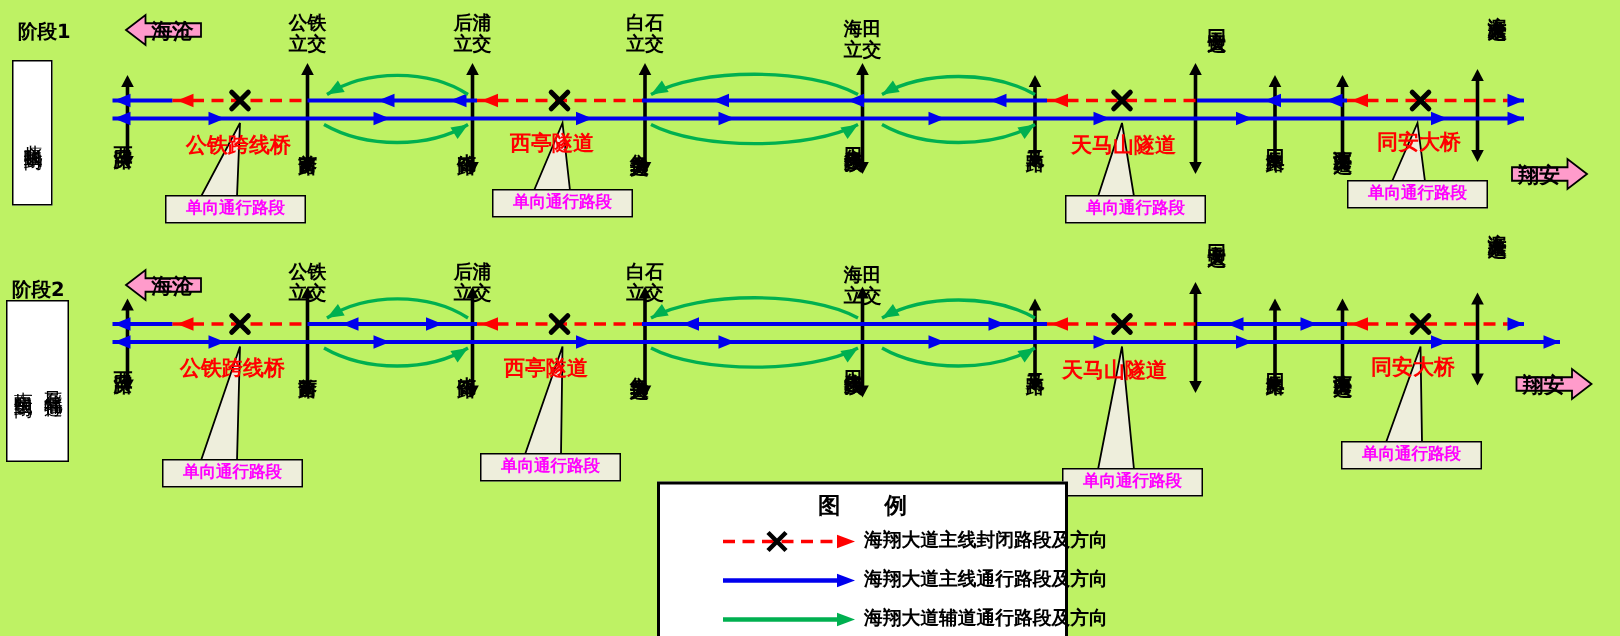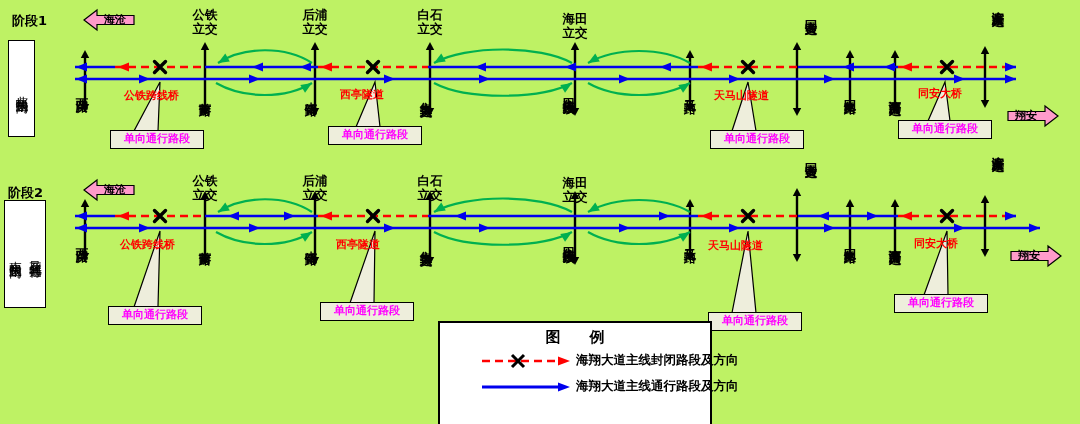"海沧" .dirlab { font-size: 11px -> 14px }
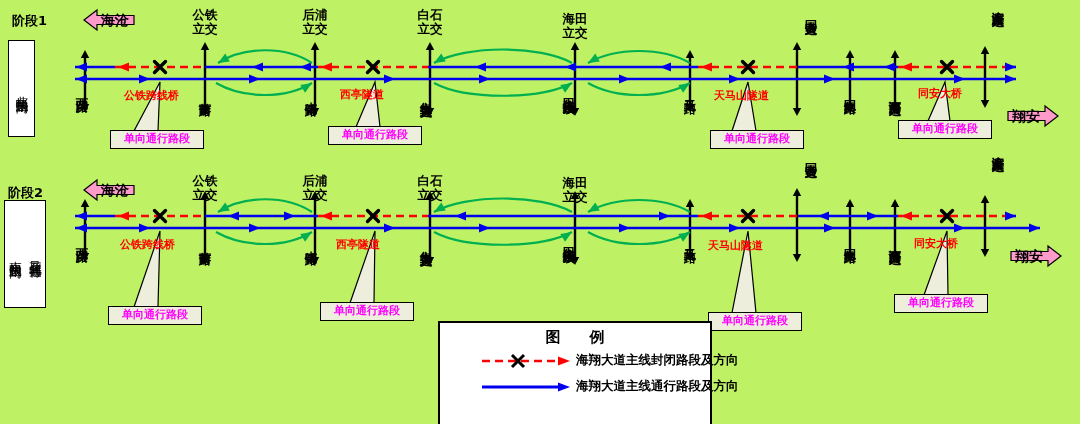"公铁跨线桥" .redlab { font-size: 11px -> 14px }
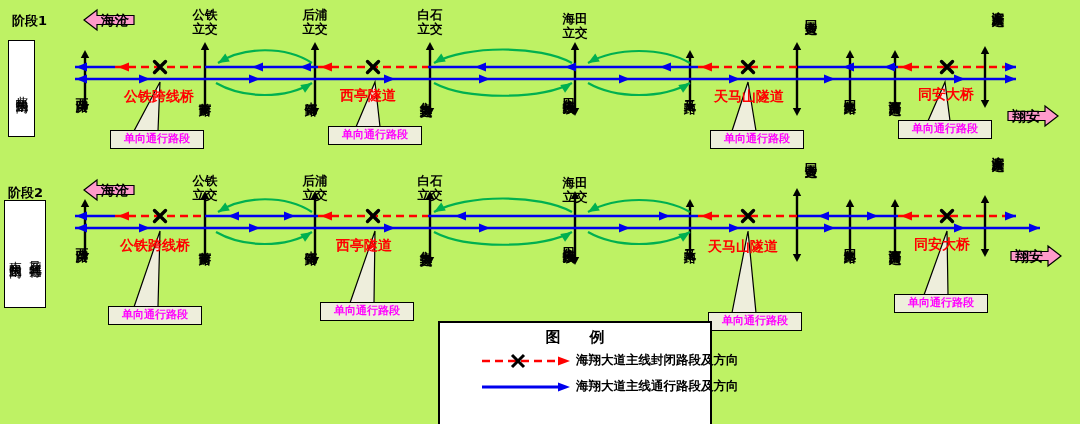"海翔大道辅道通行路段及方向" div.legend-row { html: none -> <div> <svg> <line></line> <path></path> </svg> <span>海翔大道辅道通行路段及方向</span> </div> }
